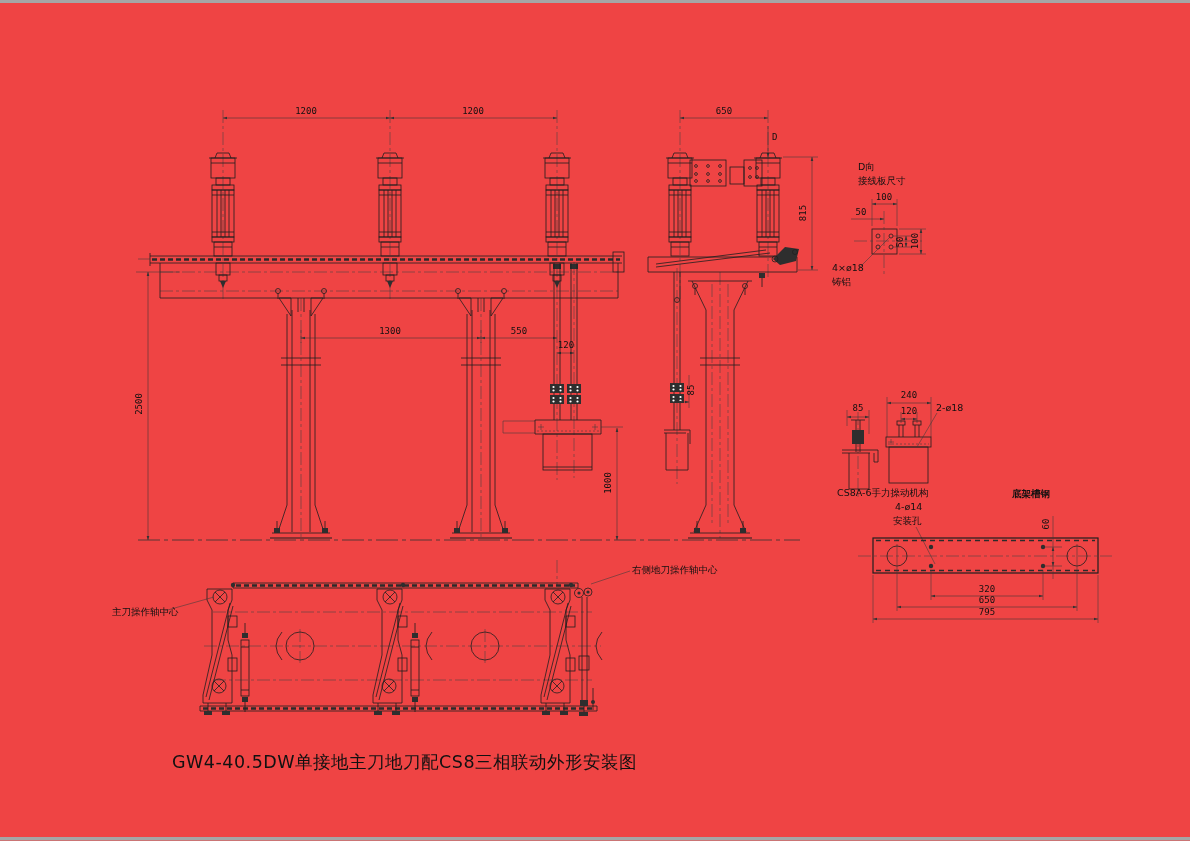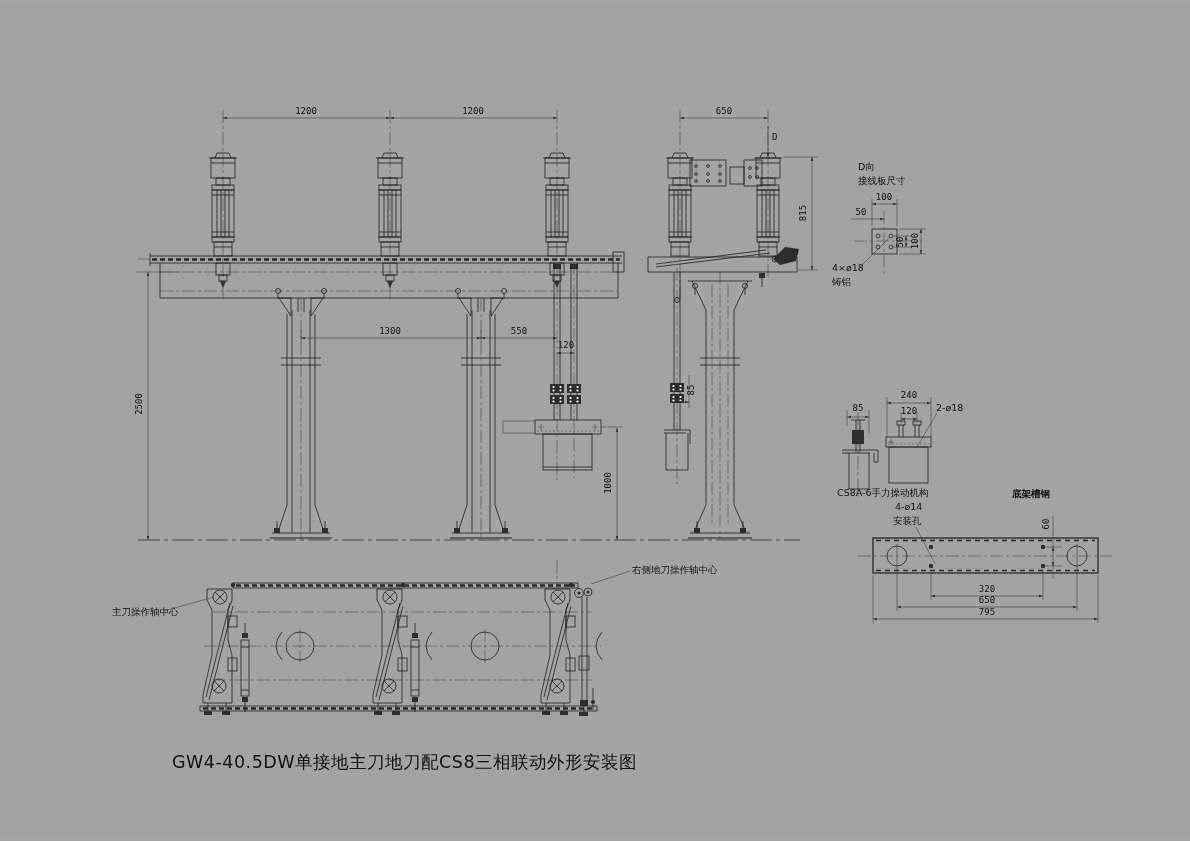"1200" #sheet { background: #a3a3a3 -> #ef4444 }
